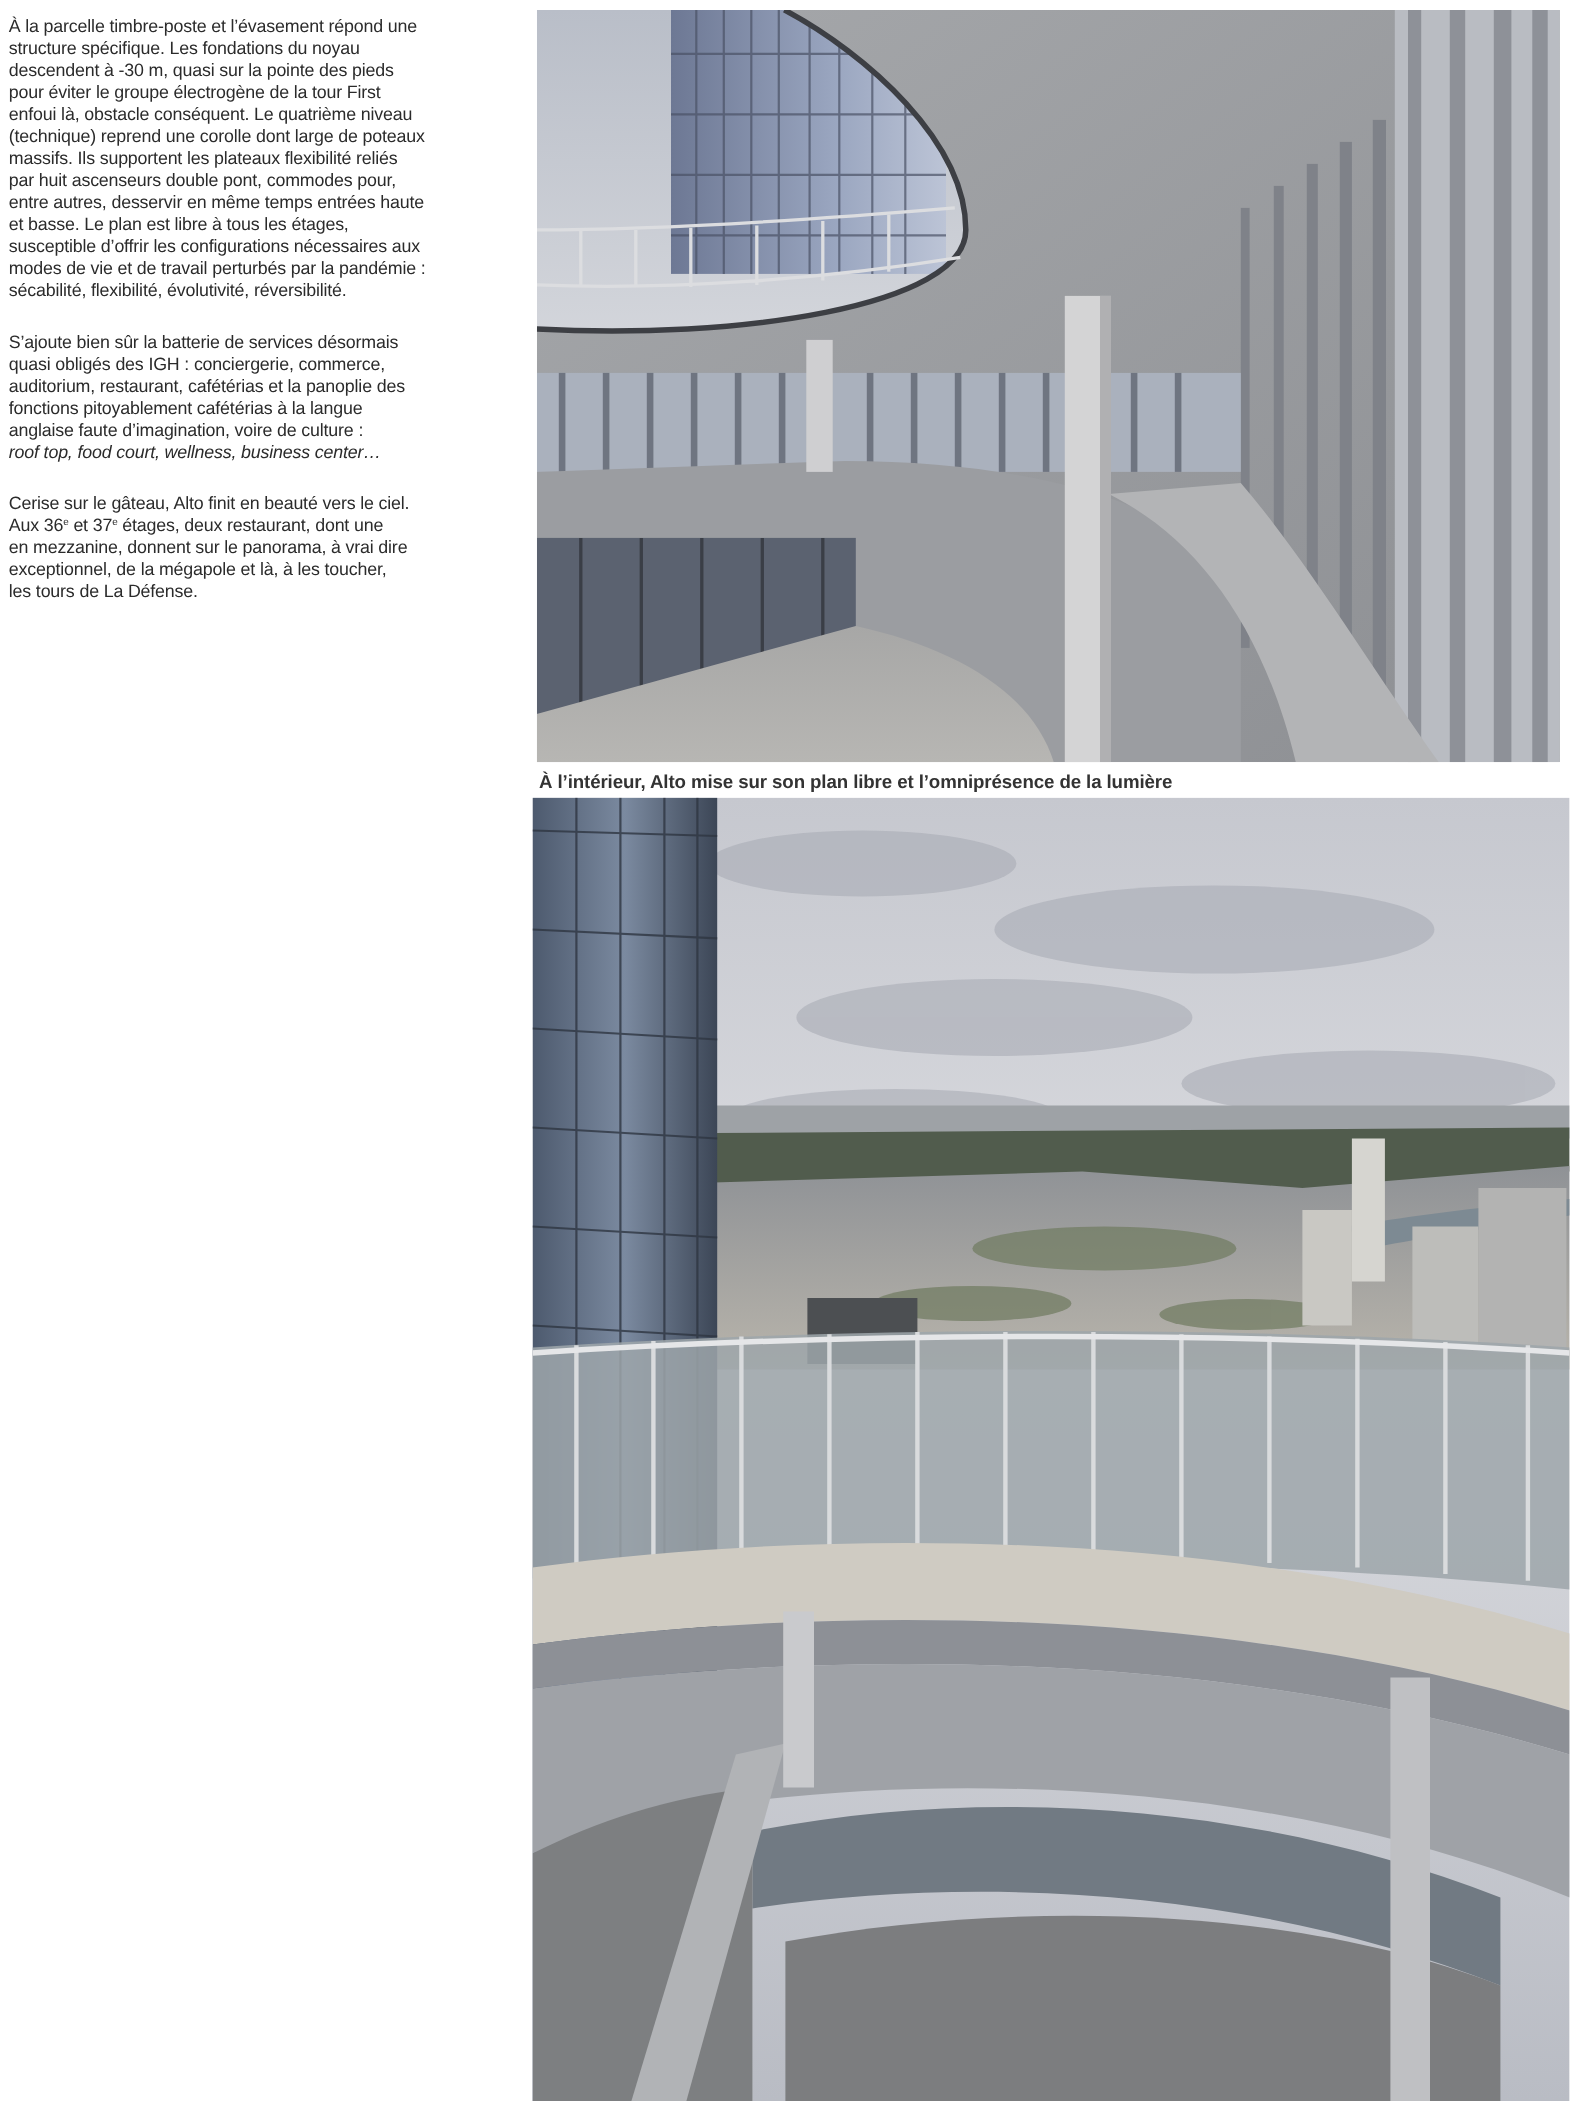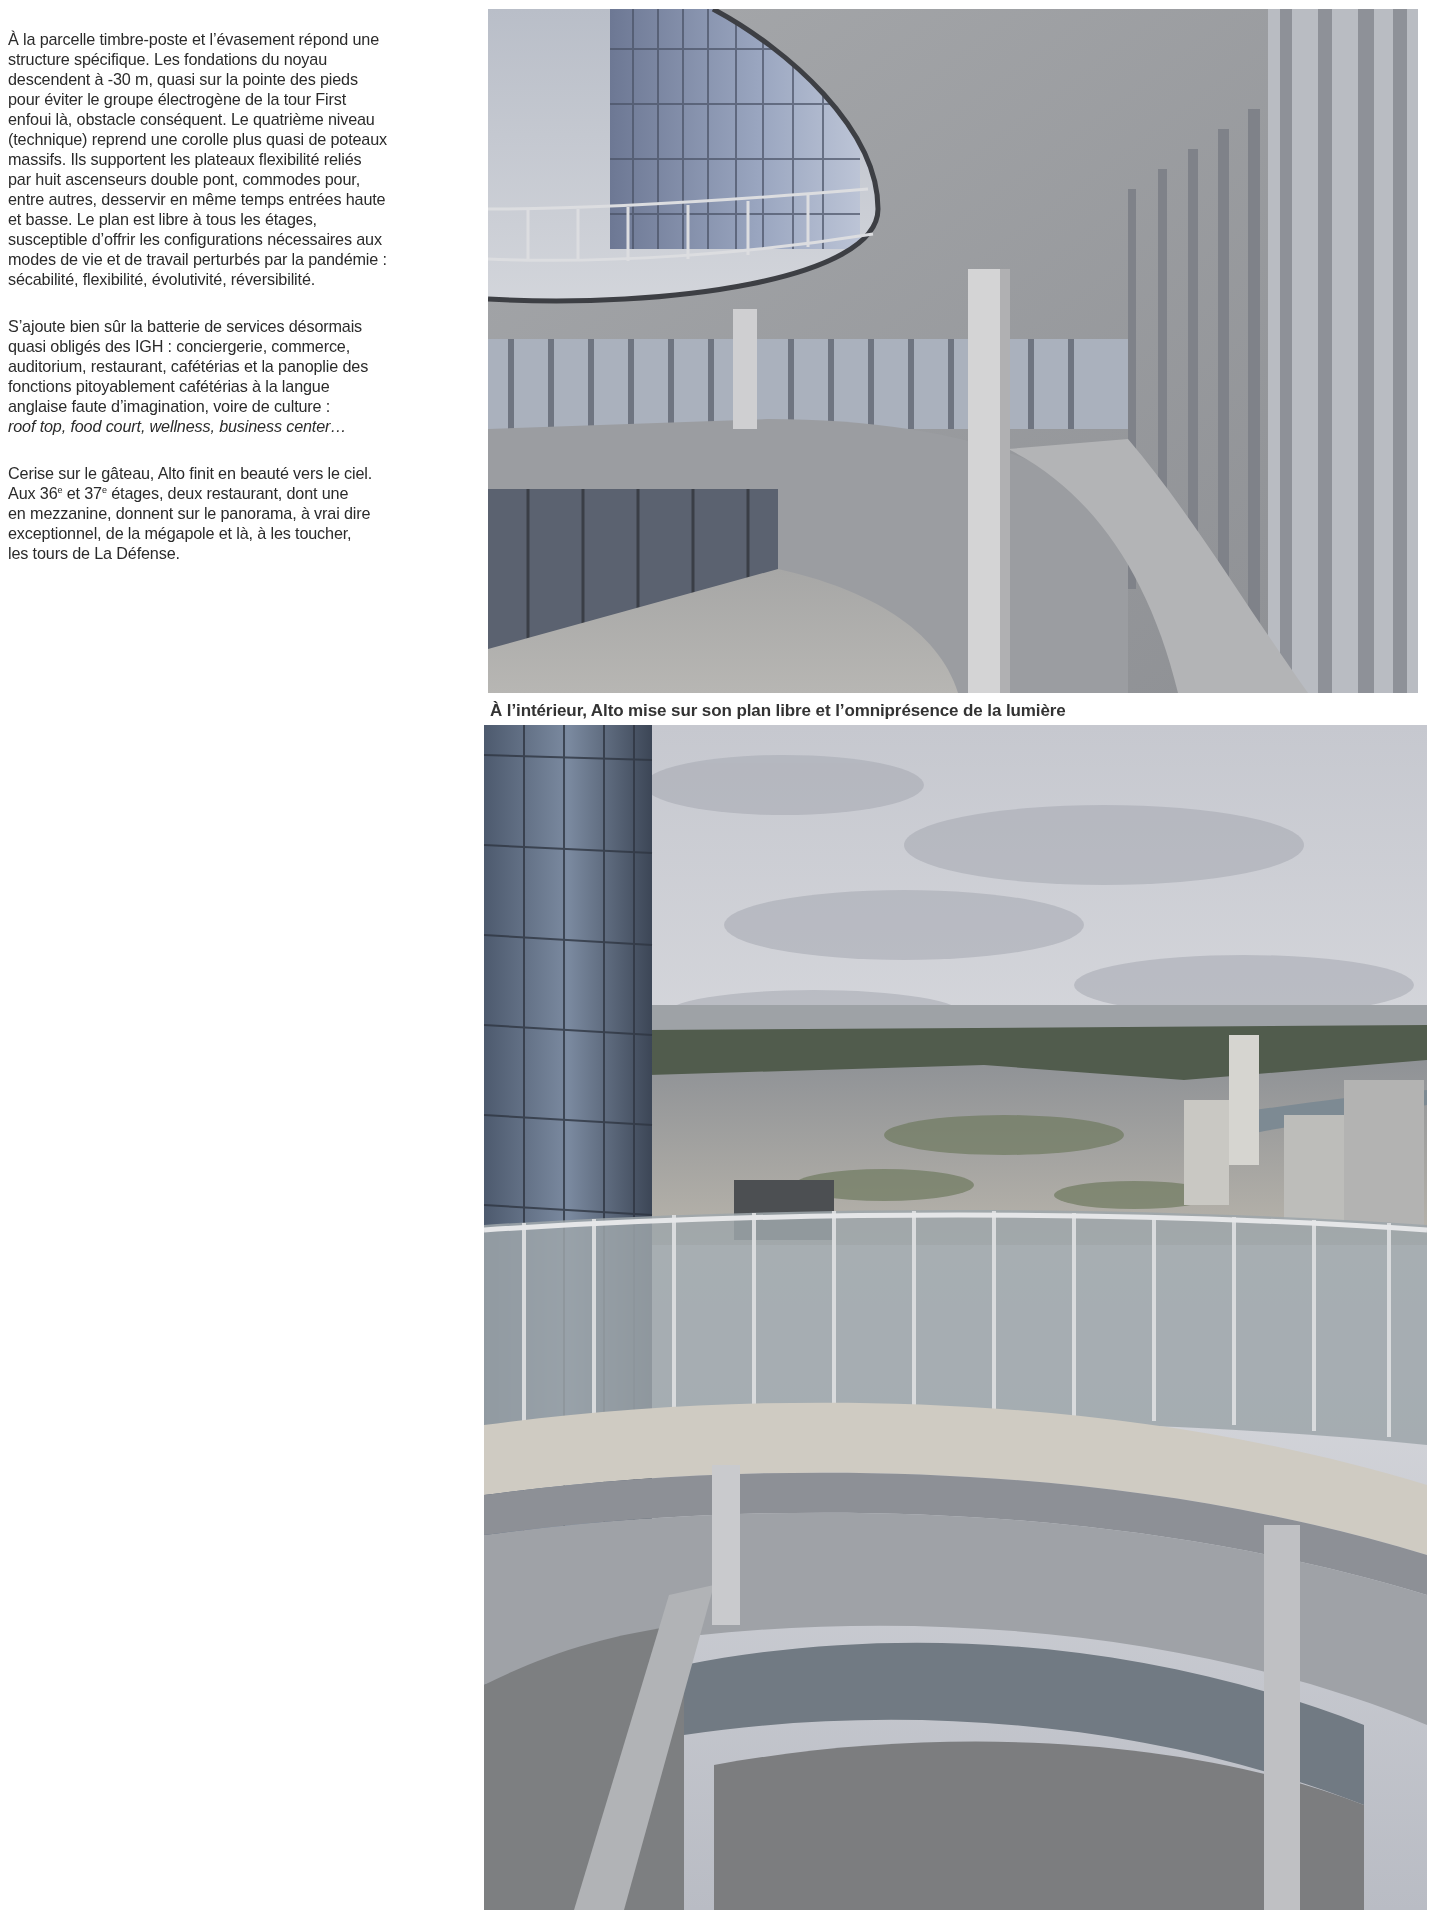"À la parcelle timbre-poste et" .text-column { top: 29px -> 14px }
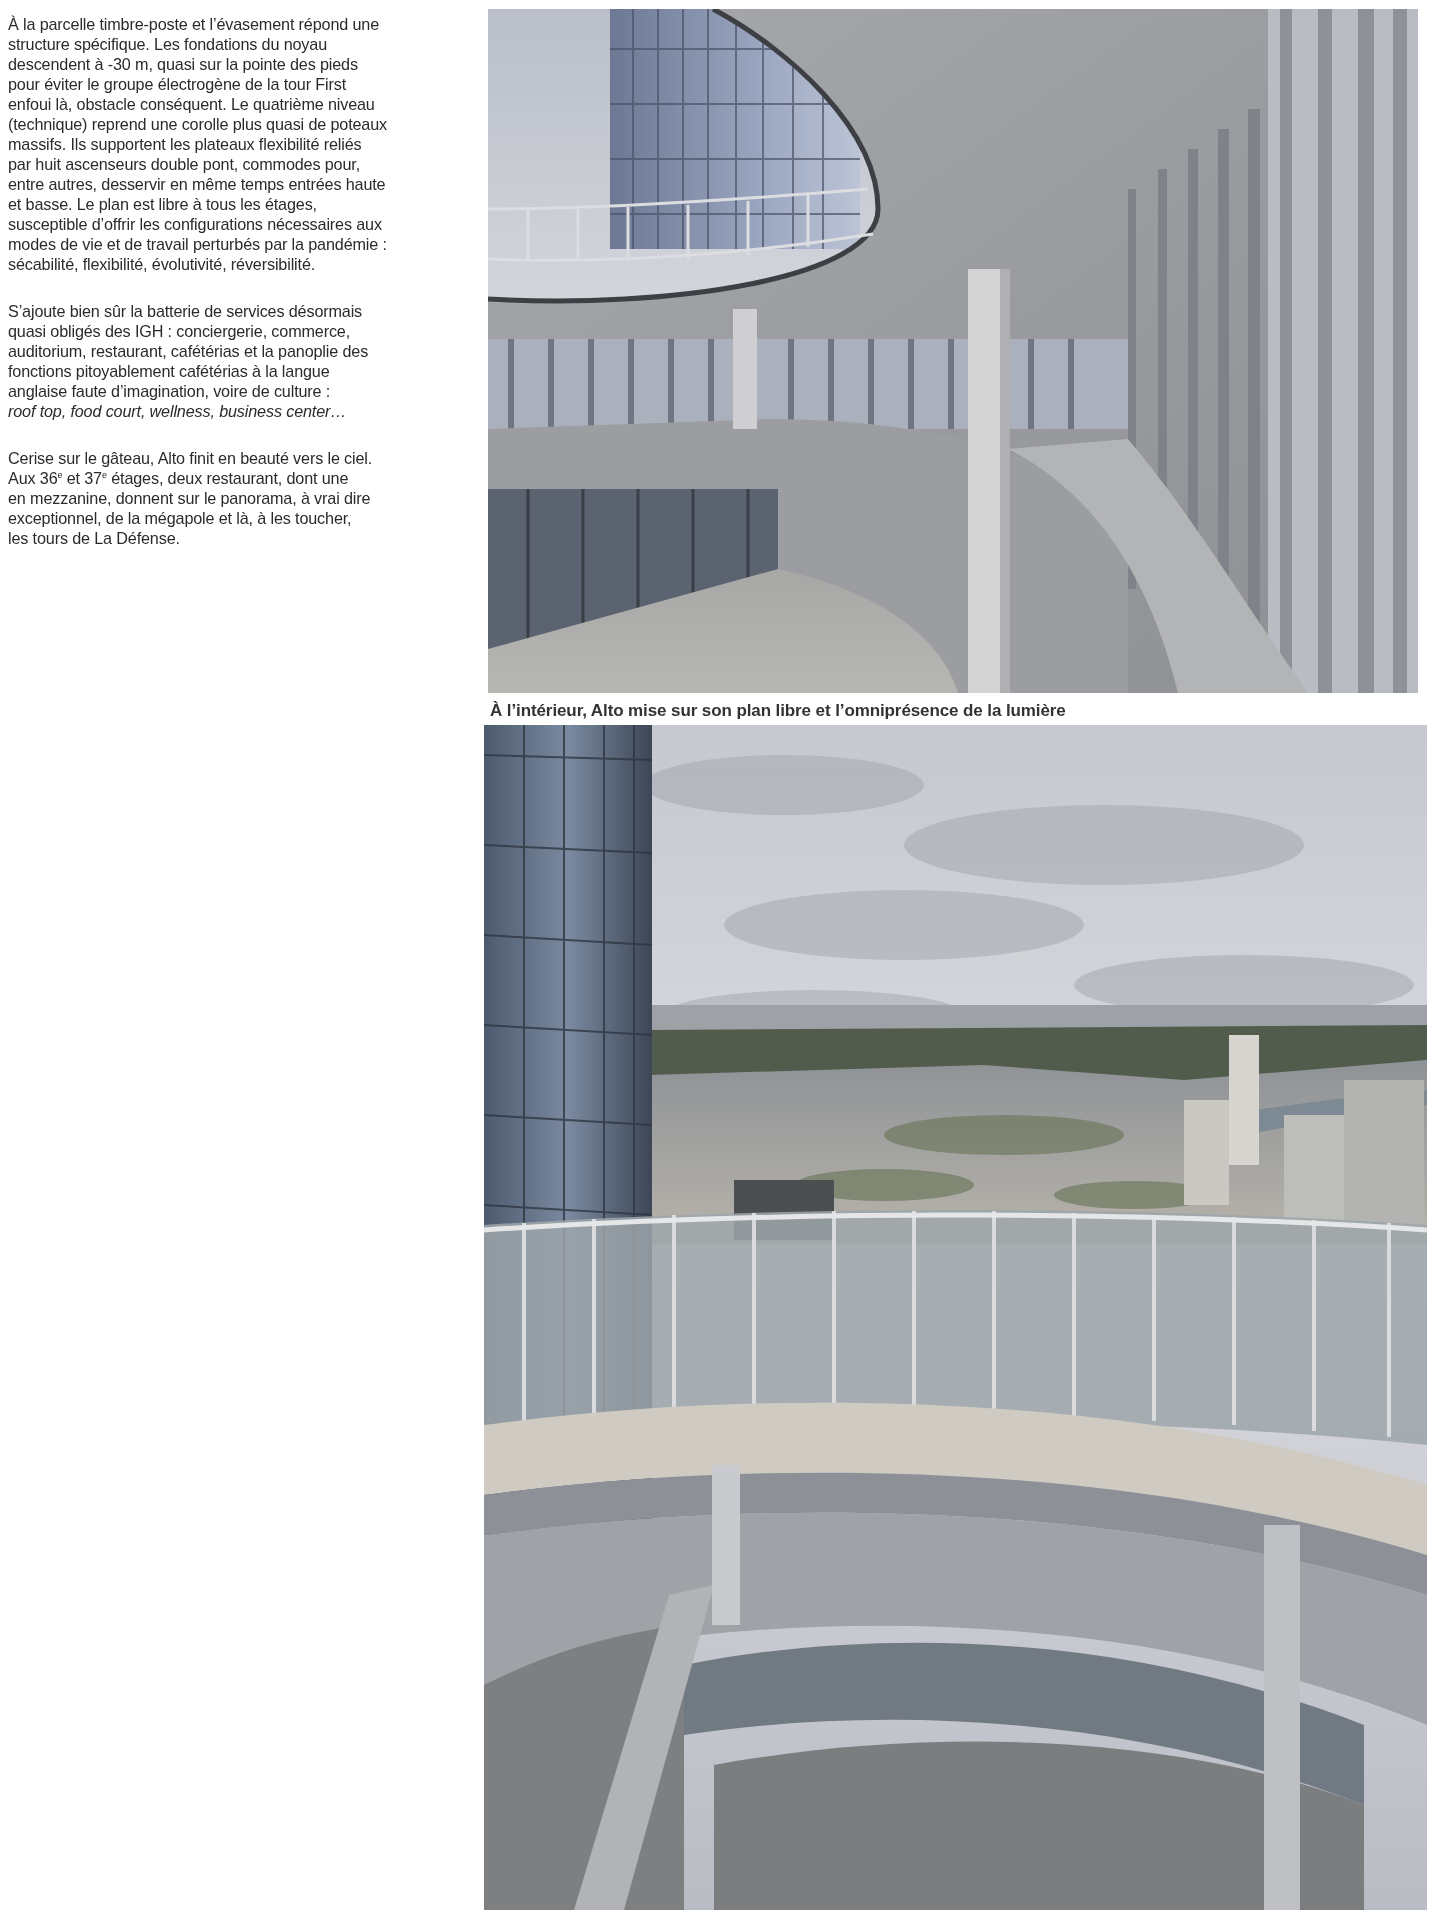"(technique) reprend une corolle plus" span.line { text: plus quasi -> dont large }
